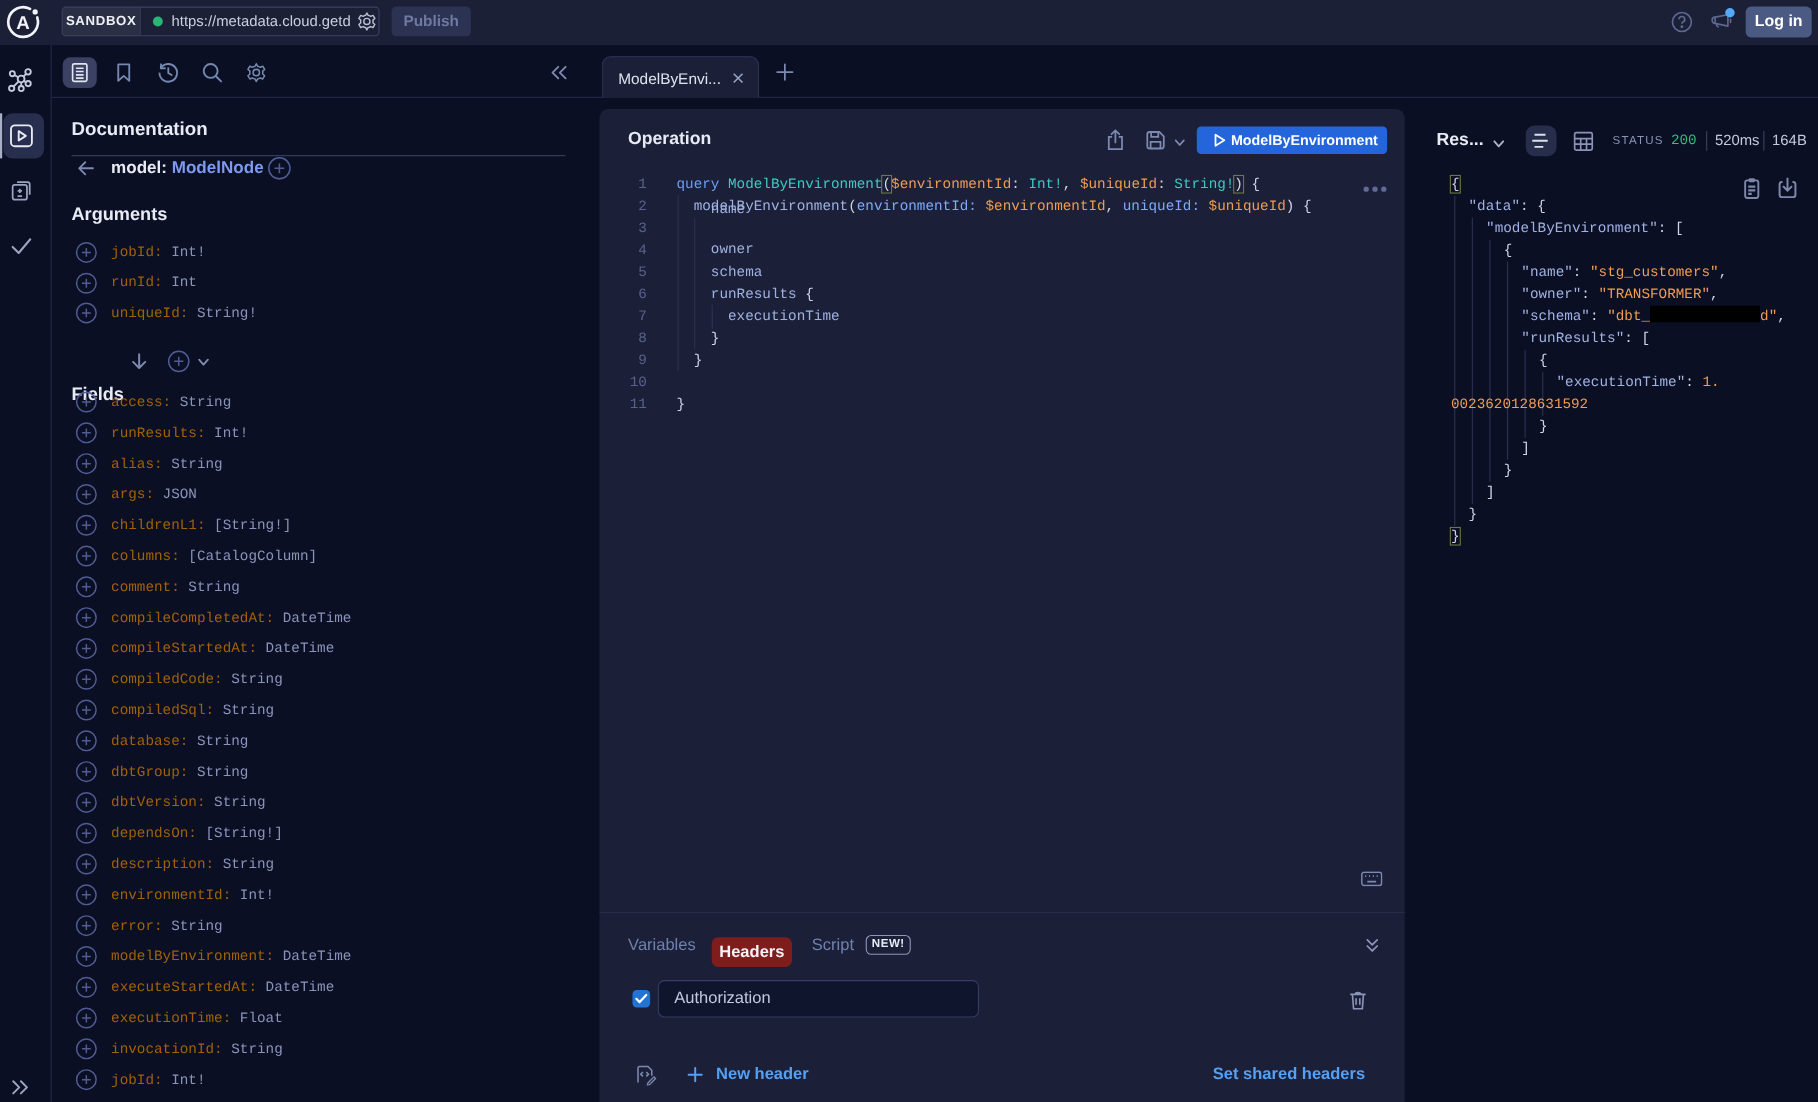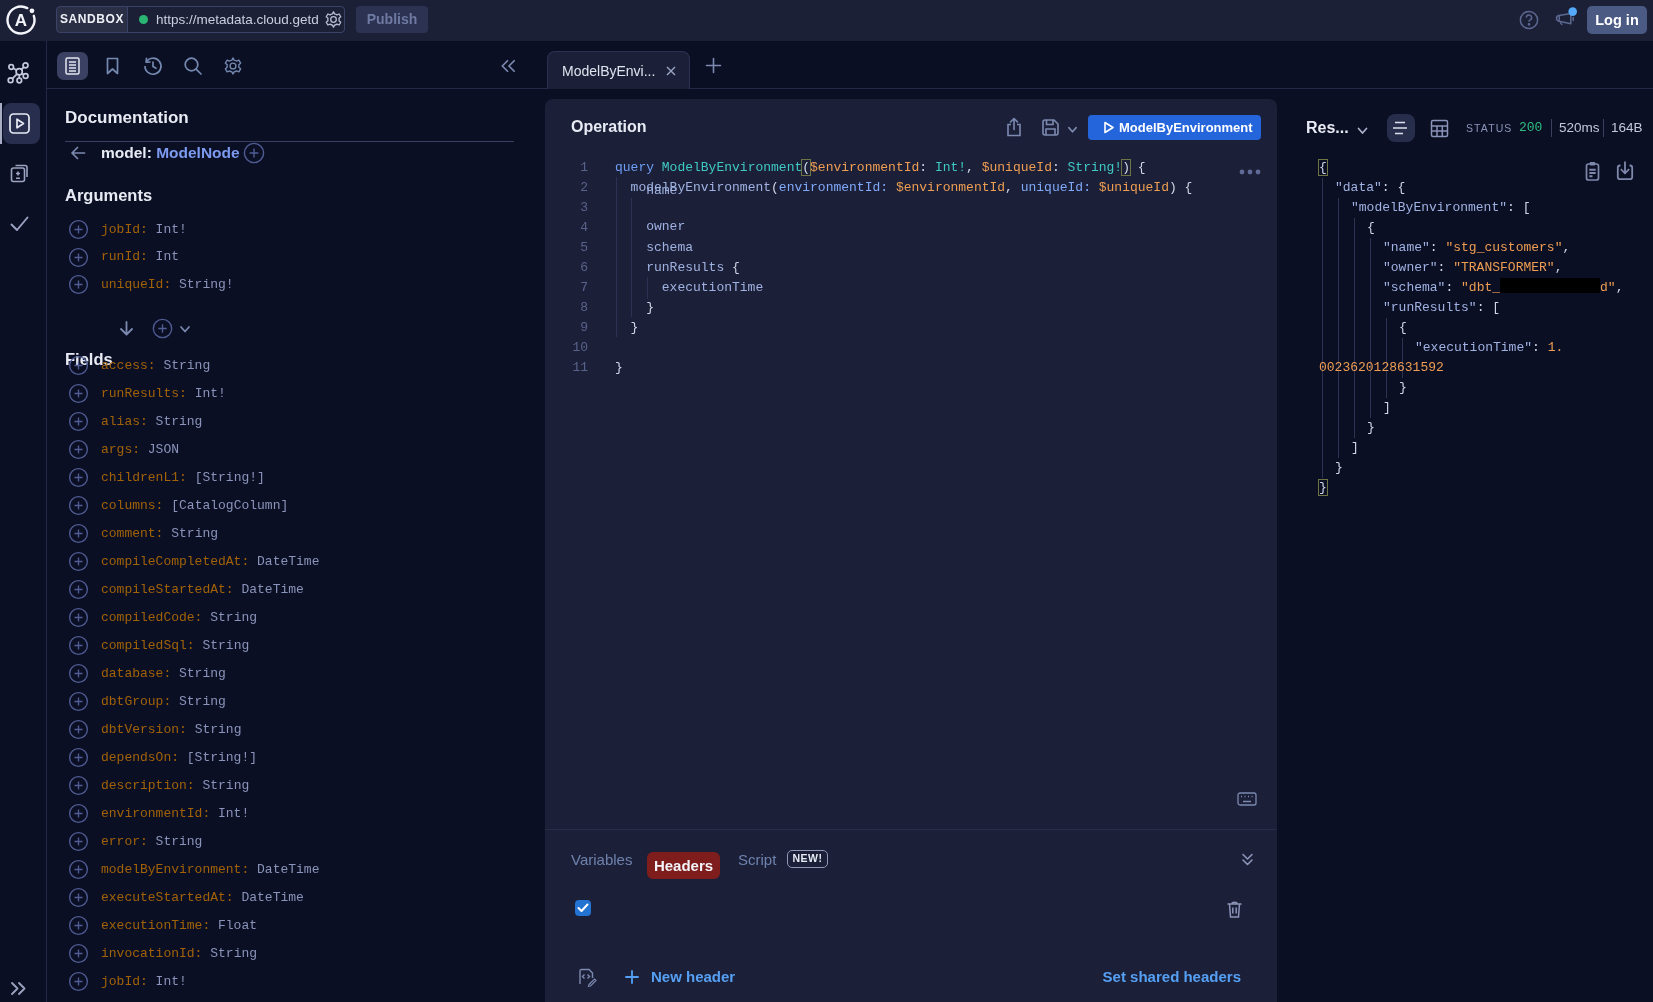"Authorization" div.abs { html: none -> <div> <span>Authorization</span> </div> }
